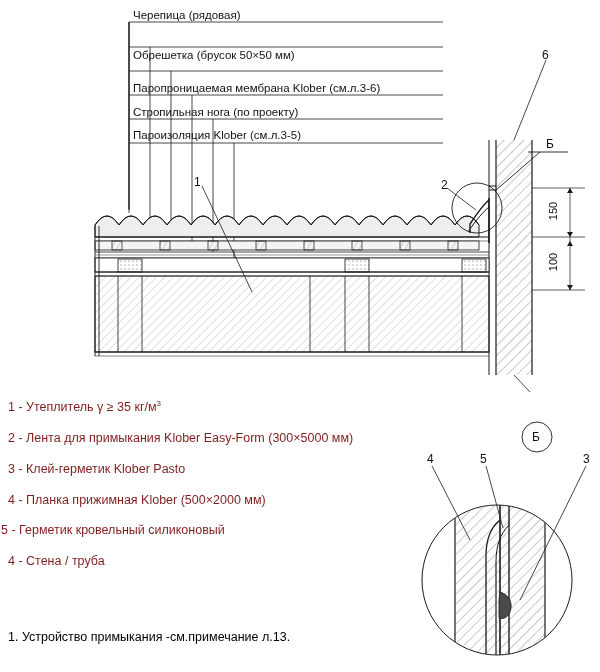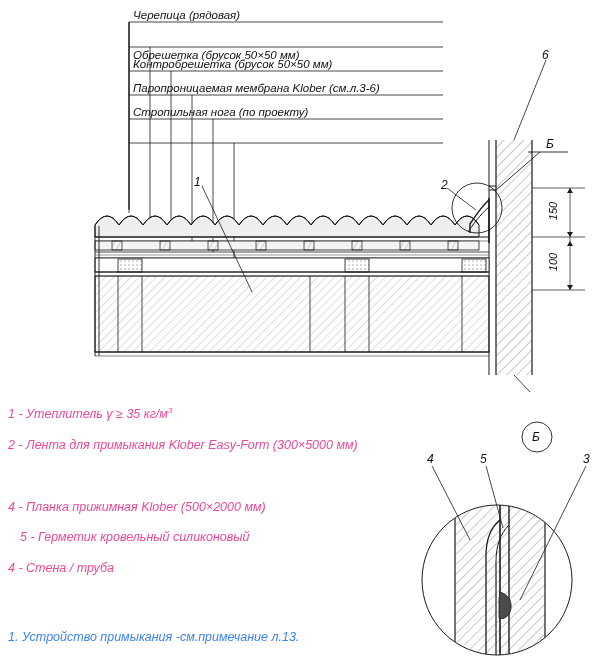"Черепица (рядовая)" #root { font-style: italic -> none }
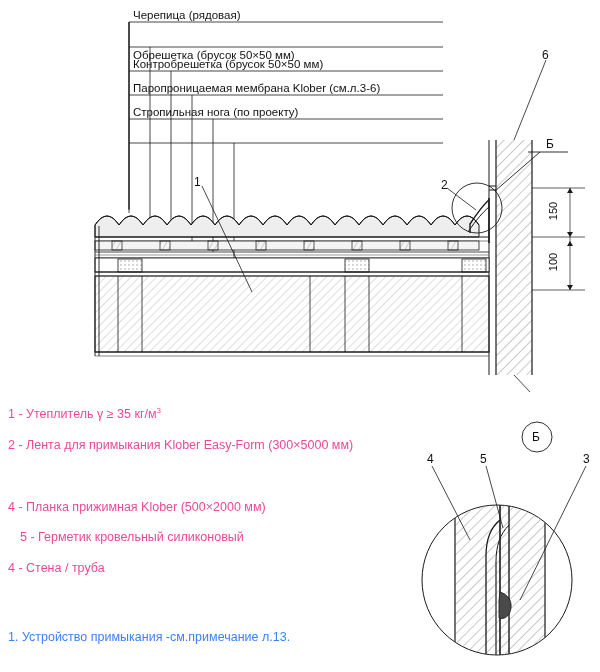"Контробрешетка (брусок 50×50 мм)" div.layer-label { html: <div>Контробрешетка (брусок 50×50 мм)</div> -> none }
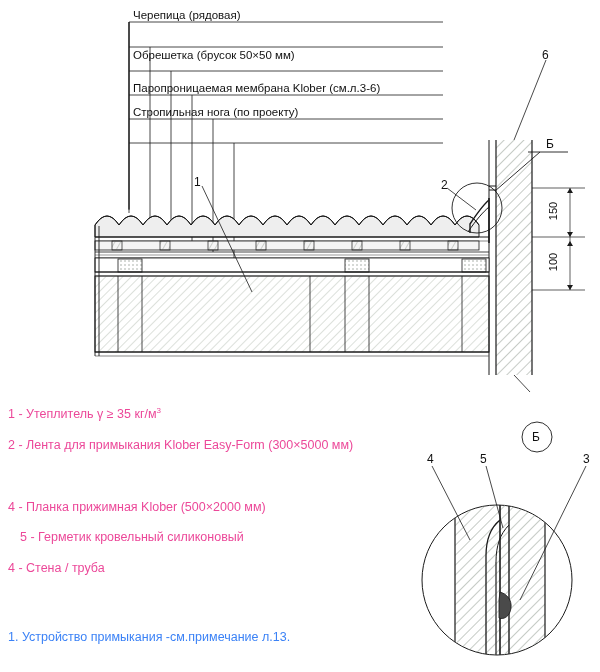"Пароизоляция Klober (см.л.3-5)" div.layer-label { html: none -> <div>Пароизоляция Klober (см.л.3-5)</div> }
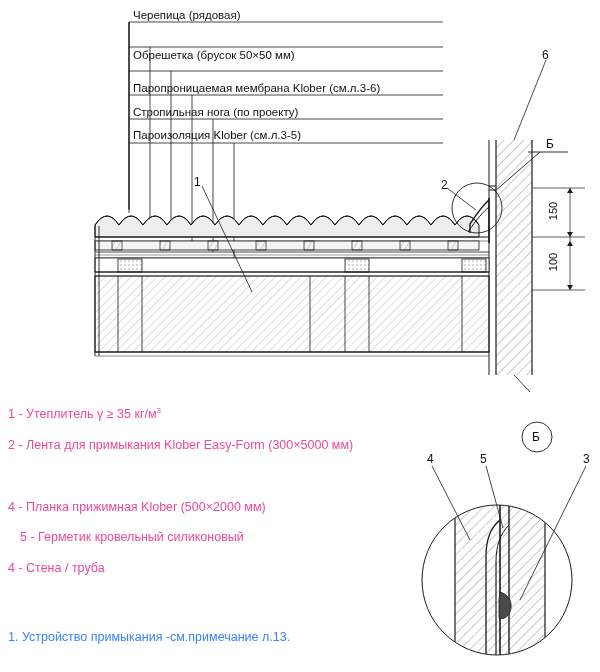"1 - Утеплитель γ ≥" .legend-item { color: #ec4899 -> #7f1d1d; margin-top: 7px -> none }
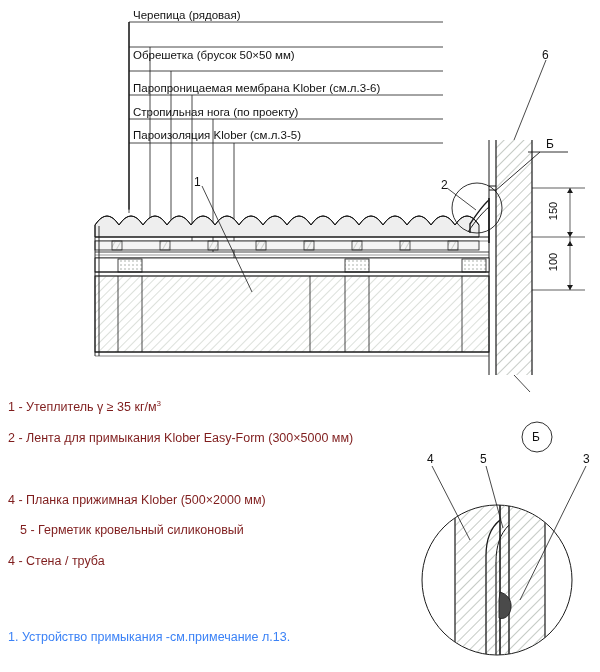"3 - Клей-герметик Klober Pasto" div.legend-item { html: none -> <div>3 - Клей-герметик Klober Pasto</div> }
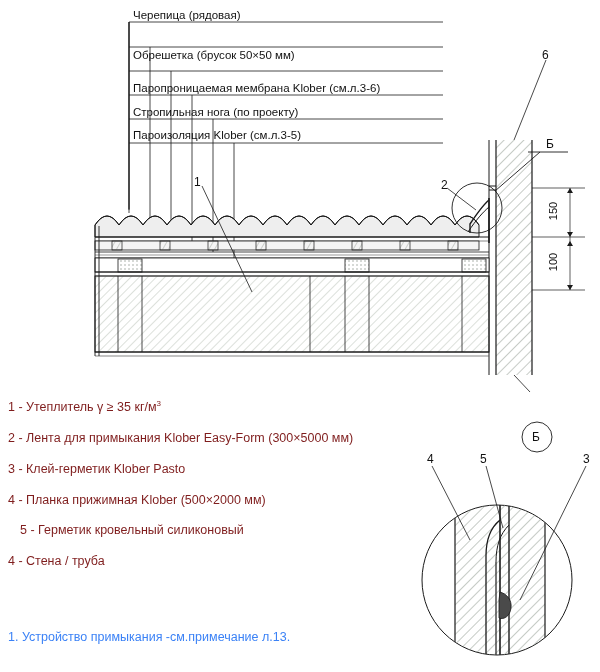"5 - Герметик кровельный силиконовый" div.legend-item { left: 20px -> 1px }
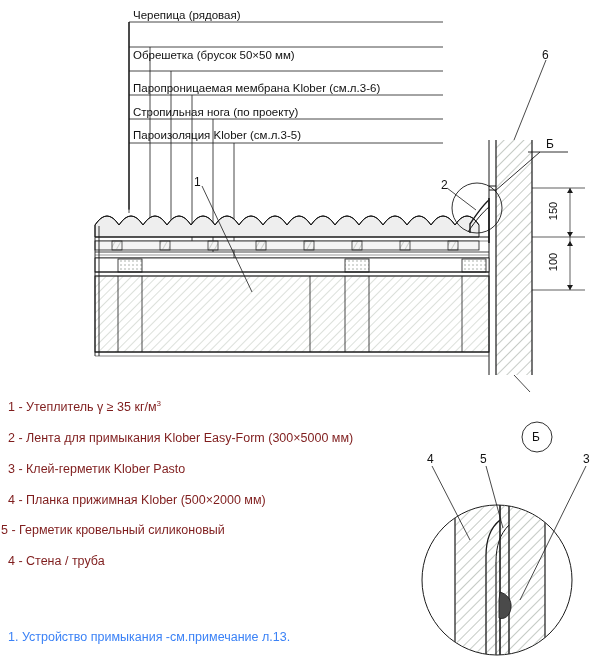"1. Устройство примыкания -см.примечание" .note { color: #3b82f6 -> #000000 }
